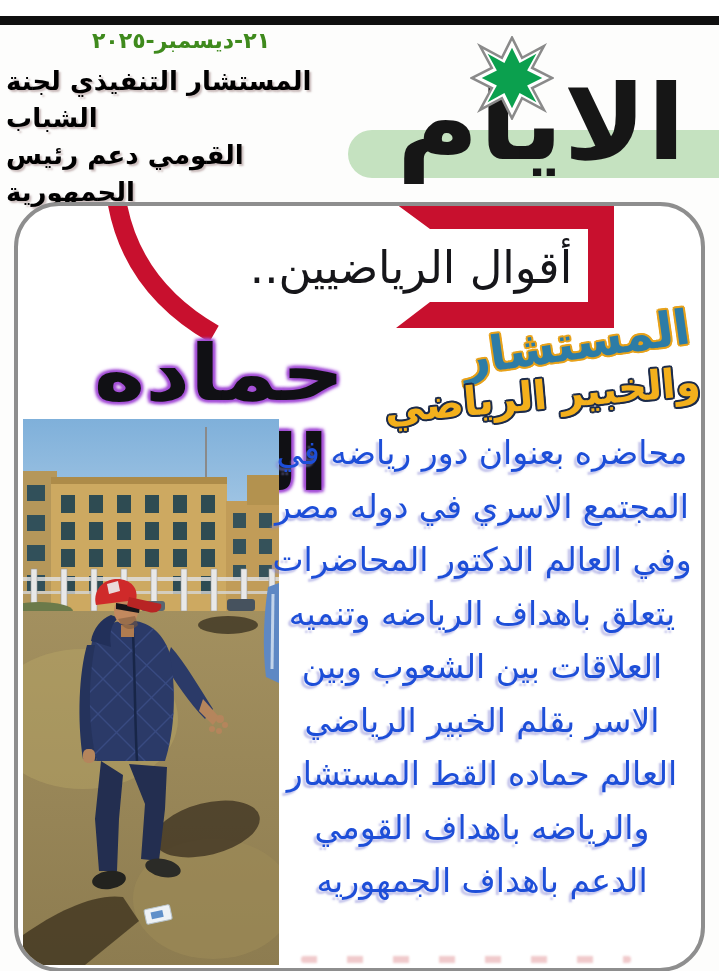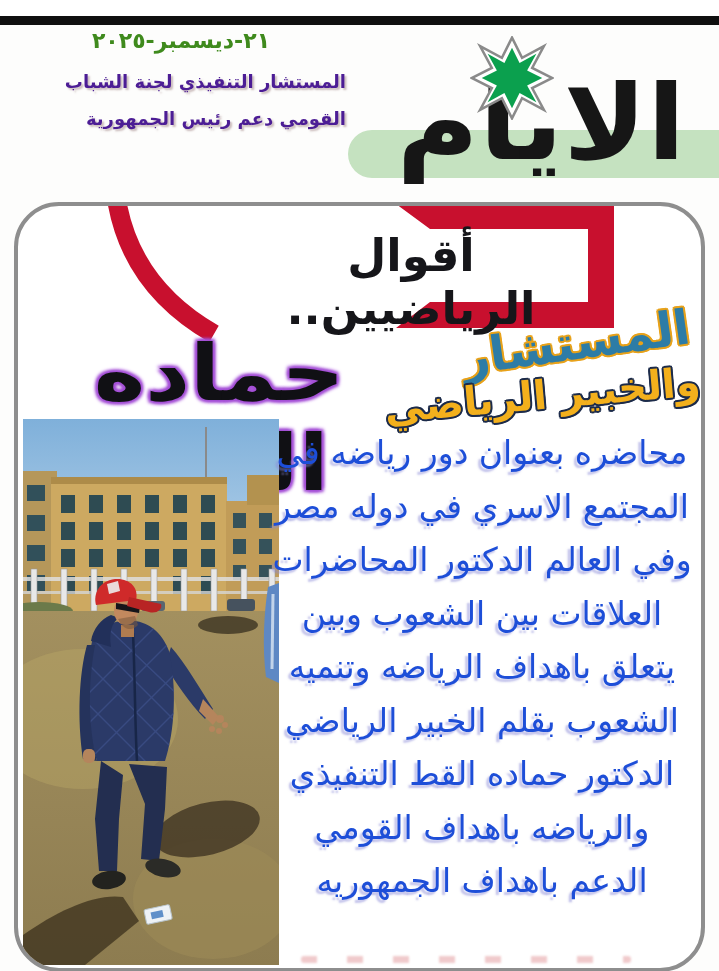"المستشار التنفيذي لجنة الشباب" .masthead-tagline { color: #4c1d95 -> #000000; font-size: 18px -> 26px; text-align: right -> left }
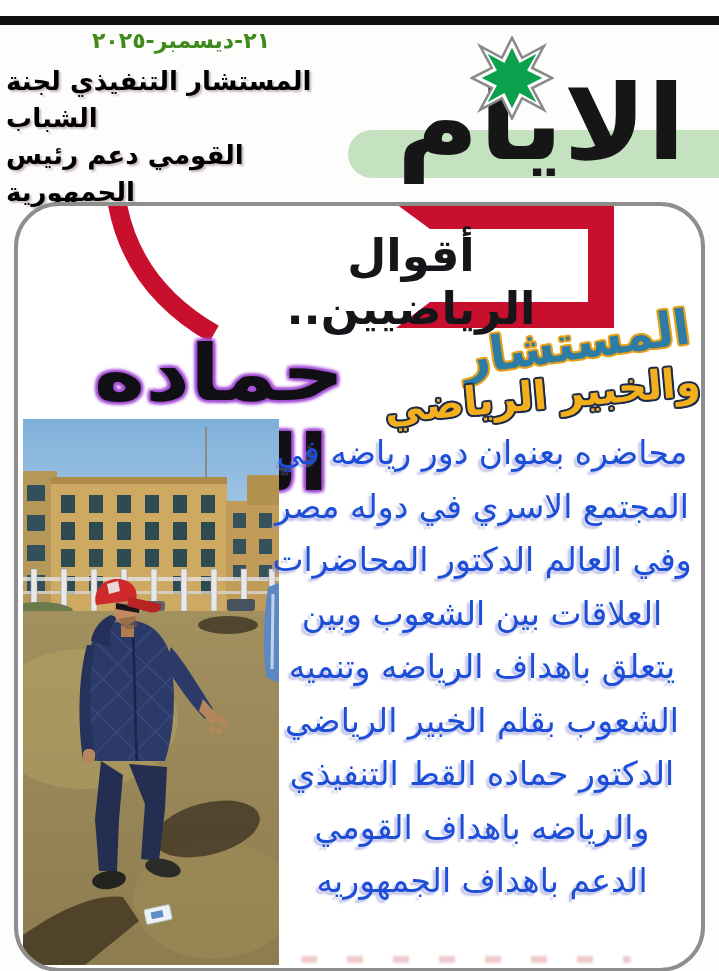"أقوال الرياضيين.." .banner-title { font-weight: bold -> normal; top: 23px -> 35px }
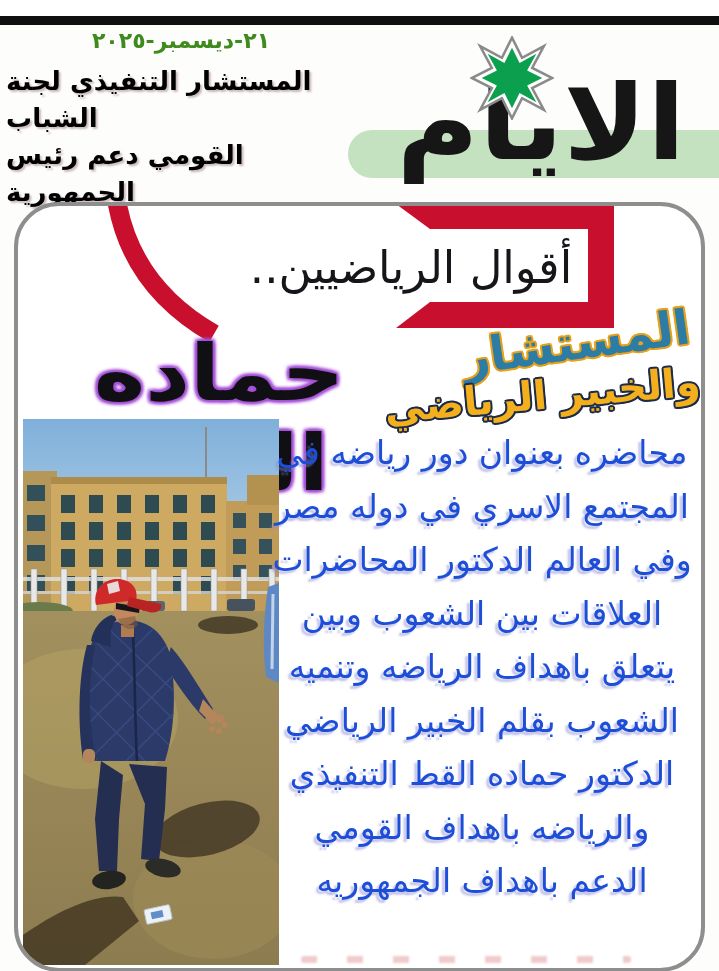"العلاقات بين الشعوب وبين" div.line { order: before "يتعلق باهداف الرياضه وتنميه" -> after "يتعلق باهداف الرياضه وتنميه" }
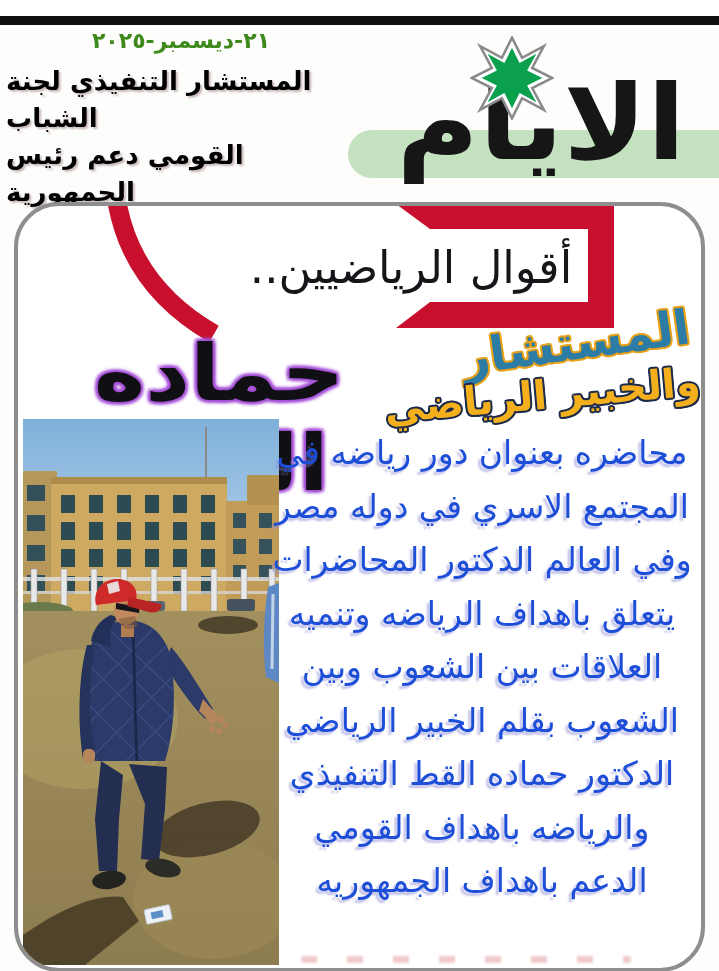"الشعوب بقلم الخبير الرياضي" div.line { text: الشعوب -> الاسر }
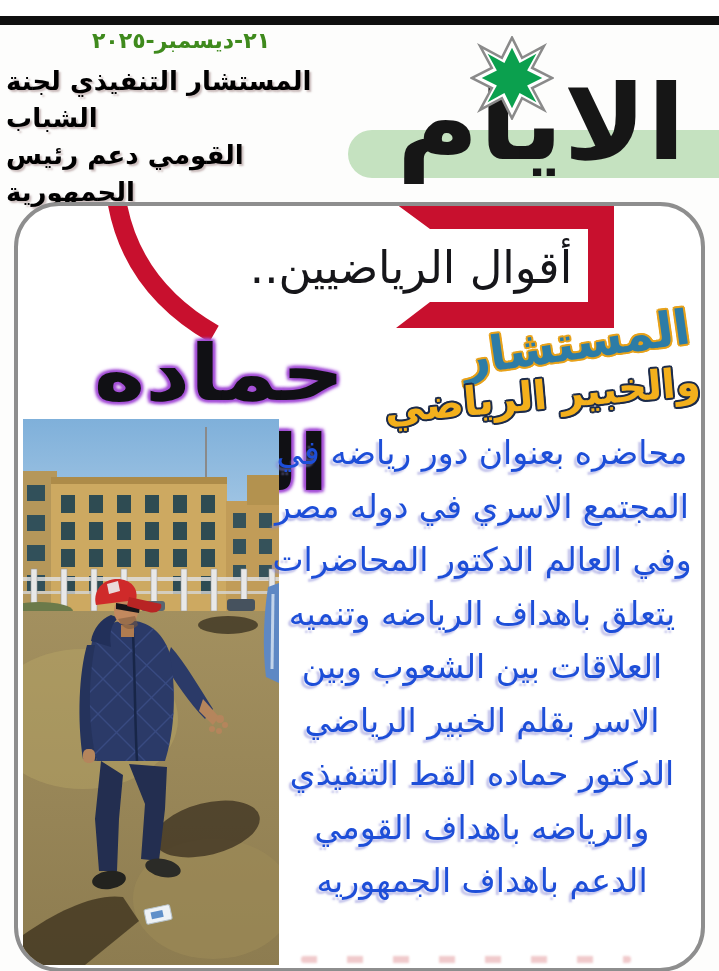"الدكتور حماده القط التنفيذي" div.line { text: الدكتور حماده القط التنفيذي -> العالم حماده القط المستشار }
